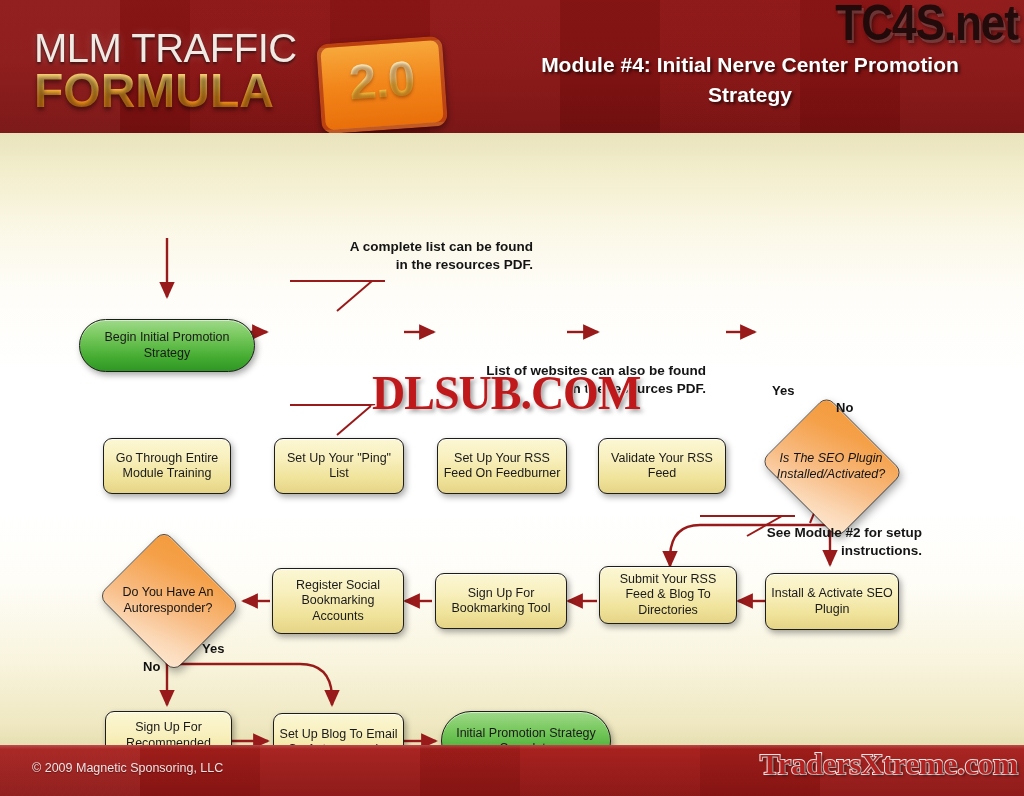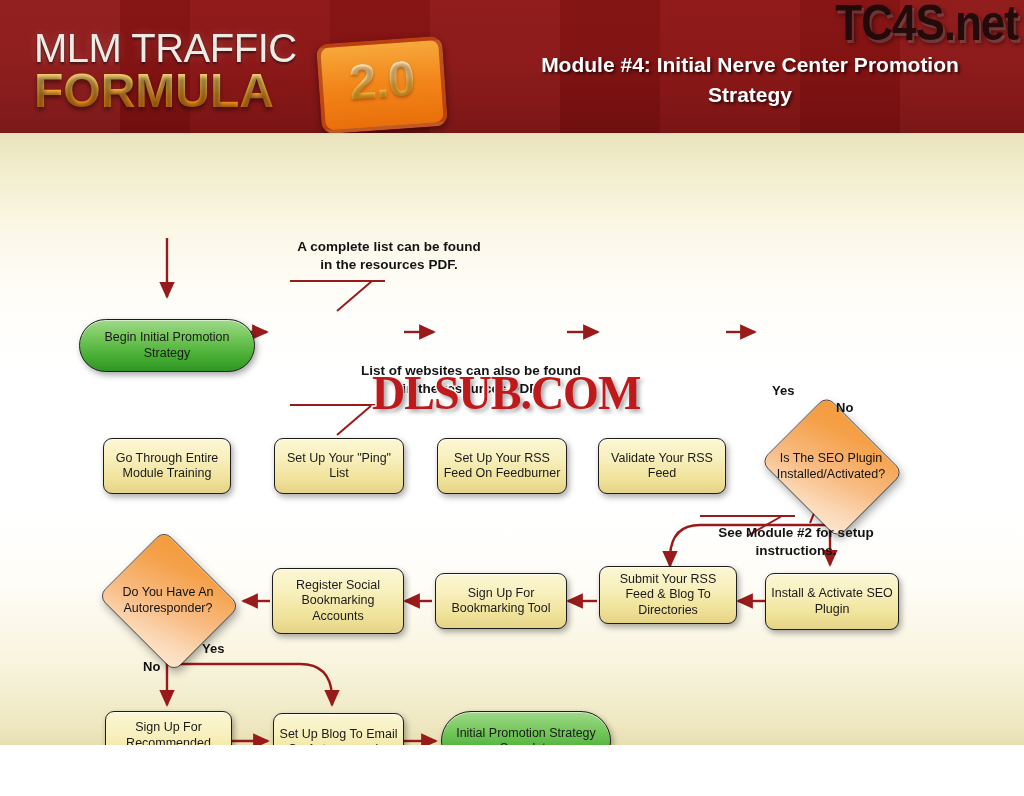"A complete list can be" .annot { text-align: center -> right }
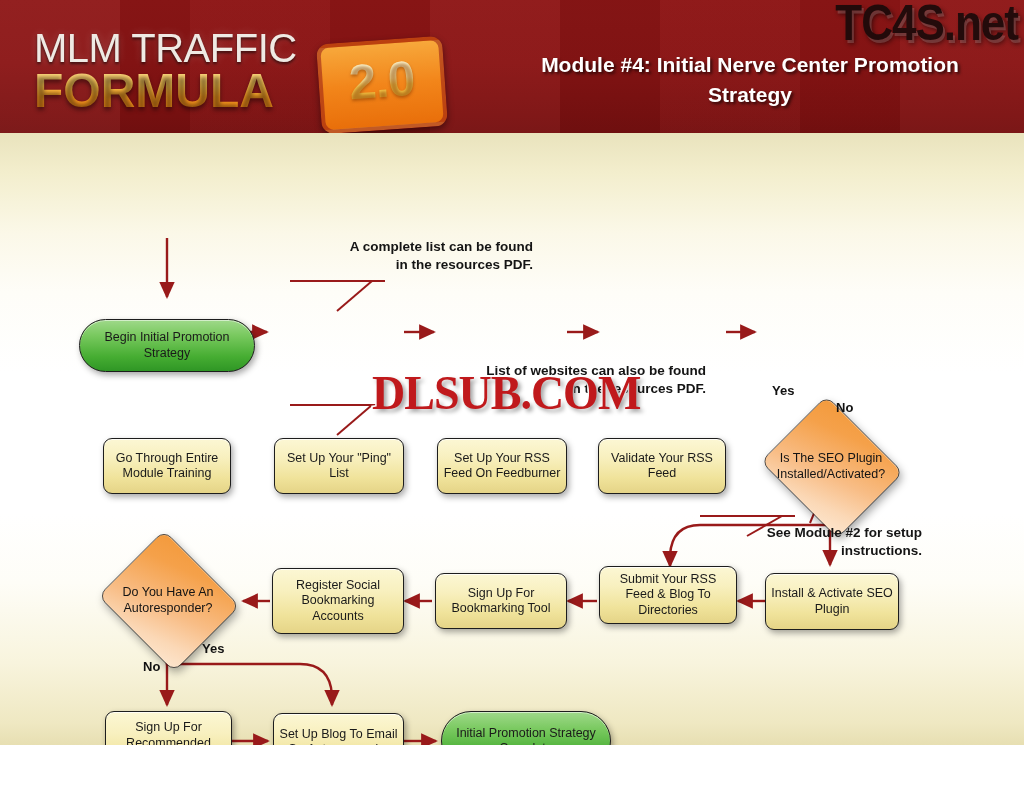"Is The SEO Plugin Installed/Activated?" div.decision { font-style: none -> italic }
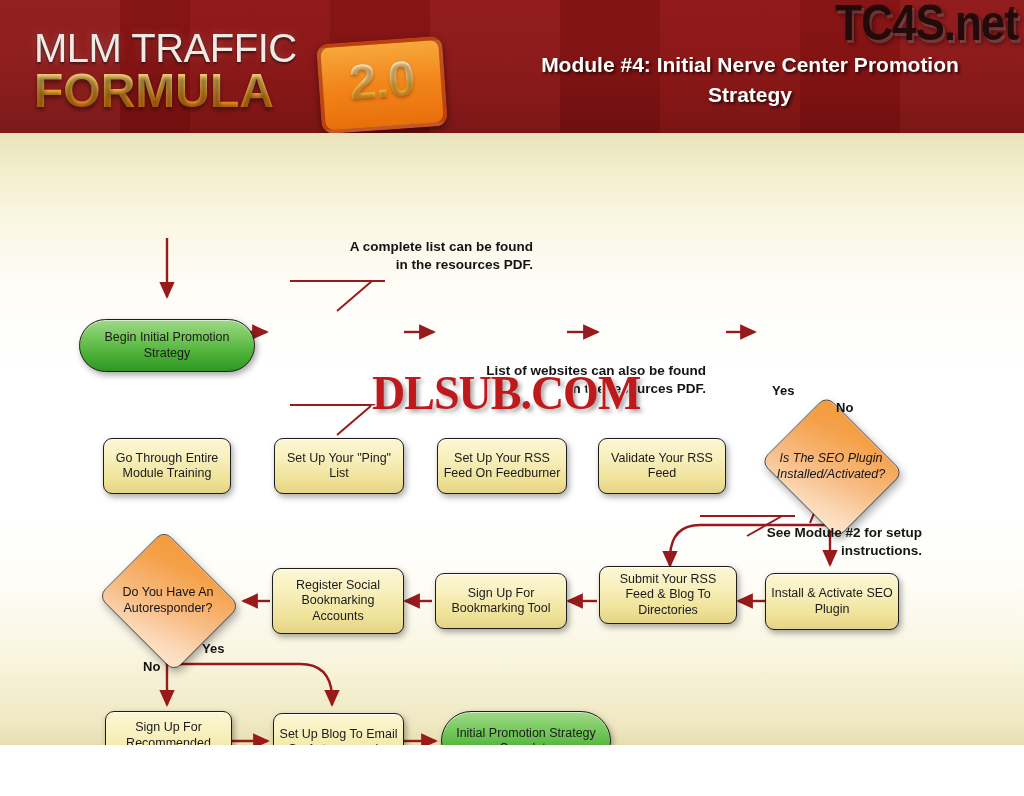"© 2009 Magnetic Sponsoring, LLC" div.footer { html: none -> <div> <div>© 2009 Magnetic Sponsoring, LLC</div> <div>TradersXtreme.com</div> </div> }
